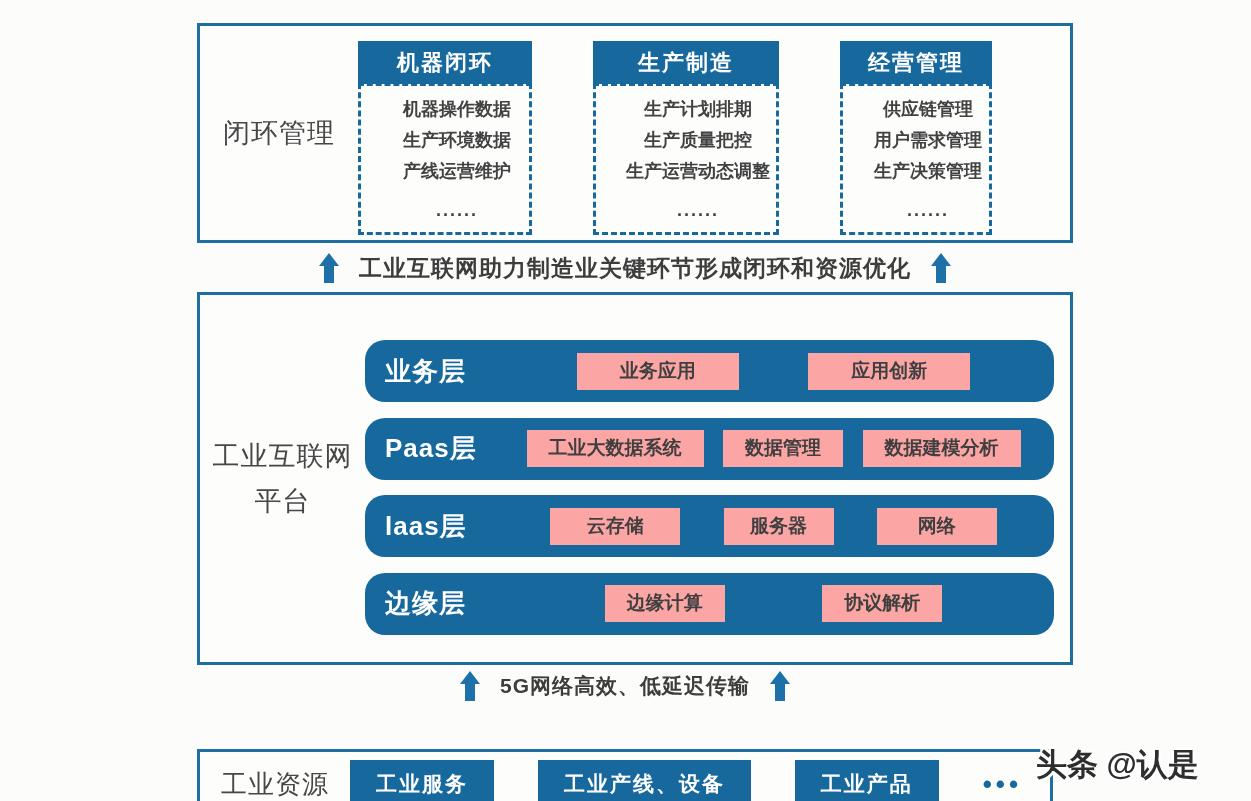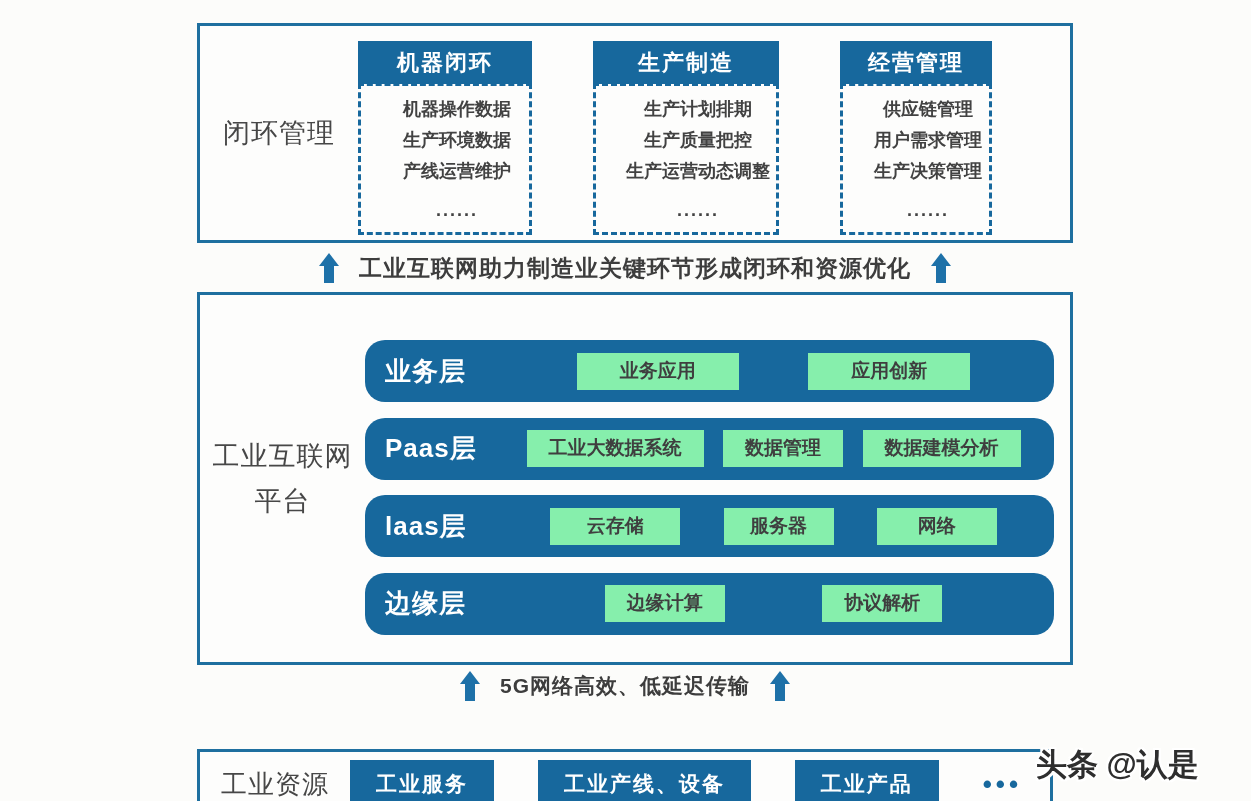"业务应用" .white-box { background: #86efac -> #fca5a5 }
